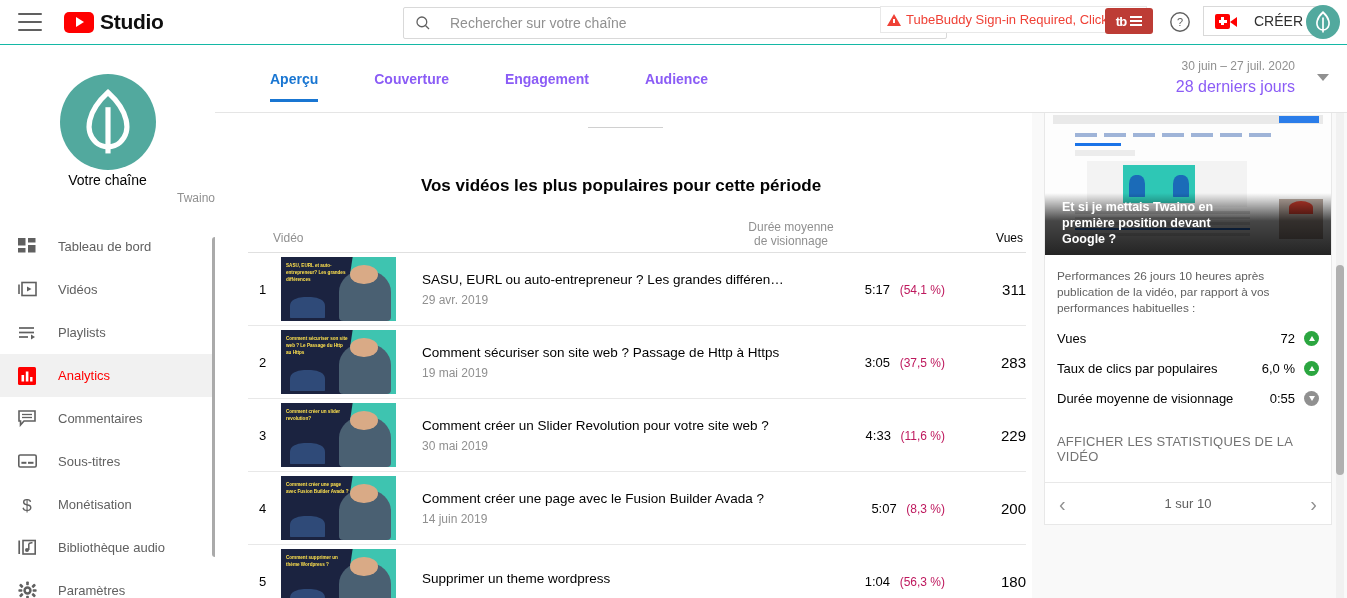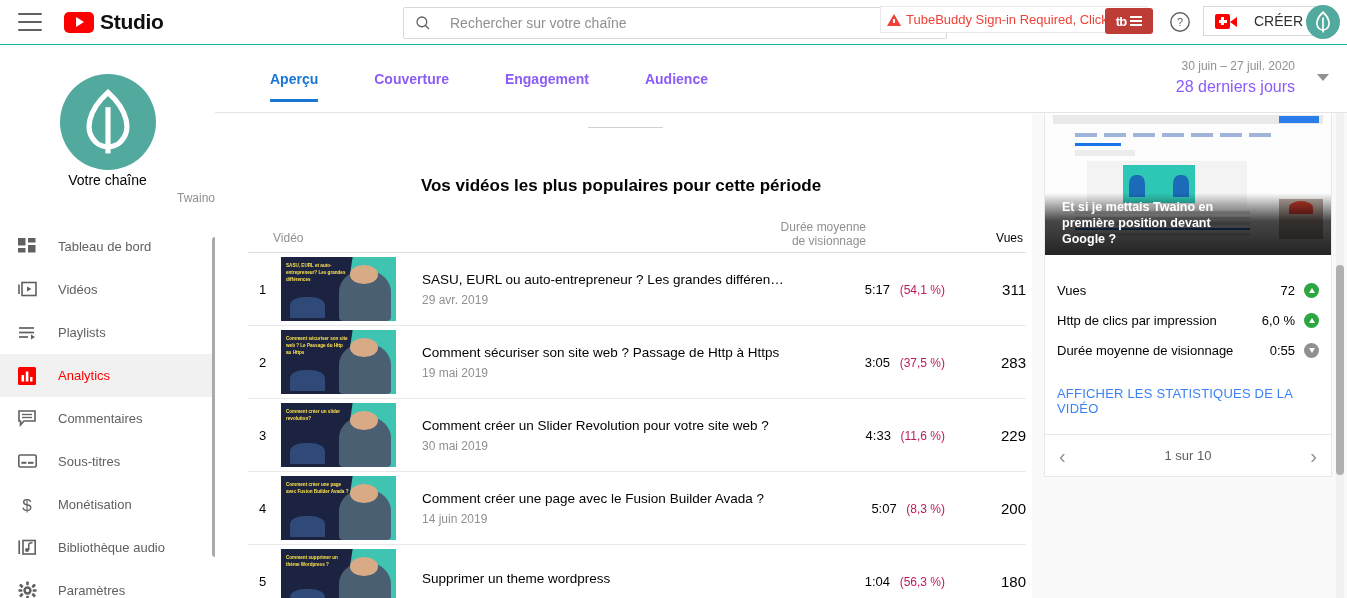"Durée moyenne" .th-dur { text-align: right -> center }
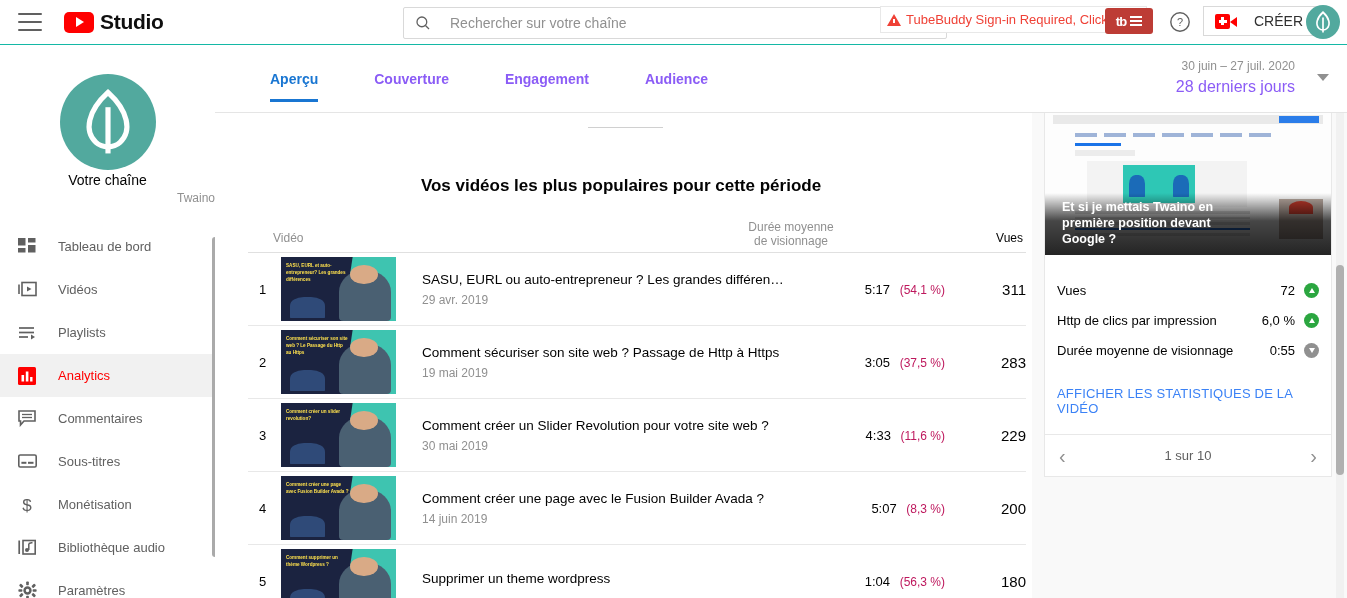"Performances 26 jours 10 heures" div.rdesc { html: none -> <div>Performances 26 jours 10 heures après publication de la vidéo, par rapport à vos performances habituelles :</div> }
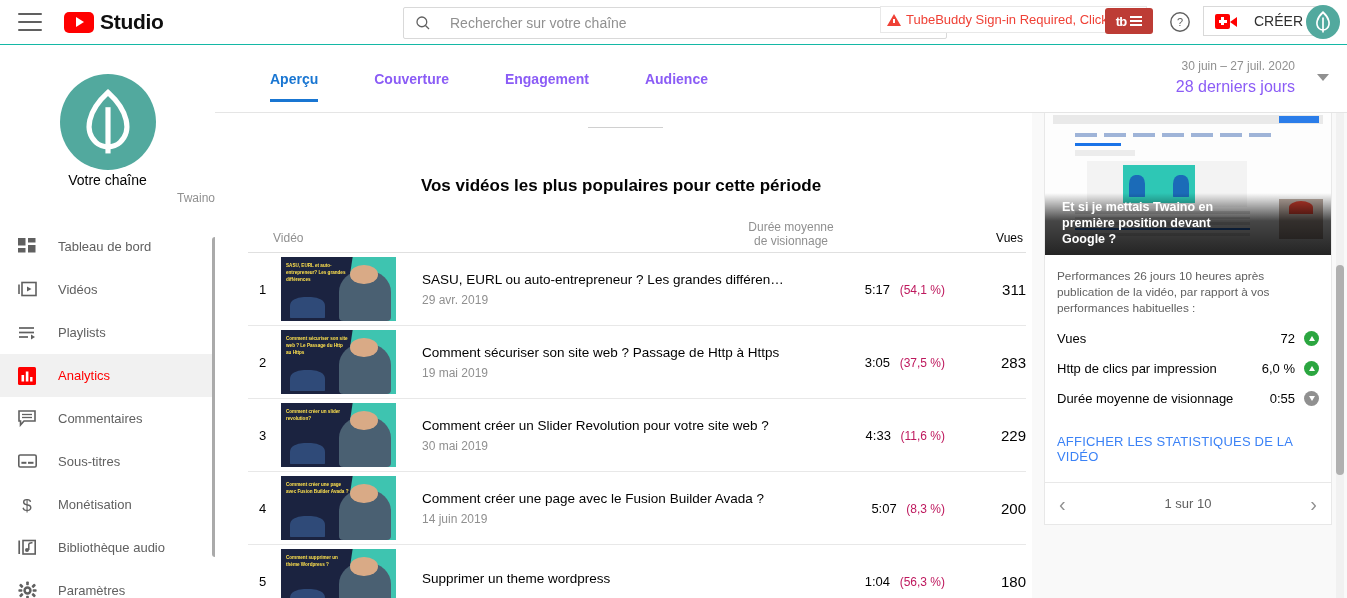"Http de clics par impression" span.mlabel { text: Http de clics par impression -> Taux de clics par populaires }
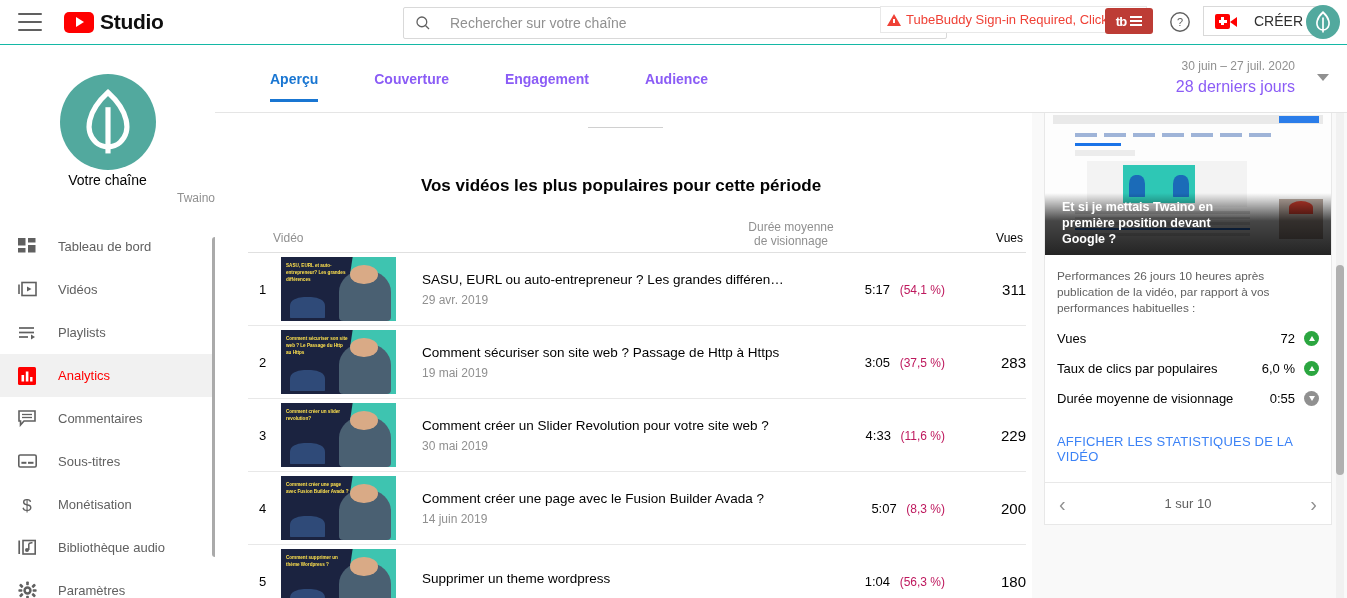"AFFICHER LES STATISTIQUES DE LA" .rlink { color: #3b82f6 -> #737373 }
